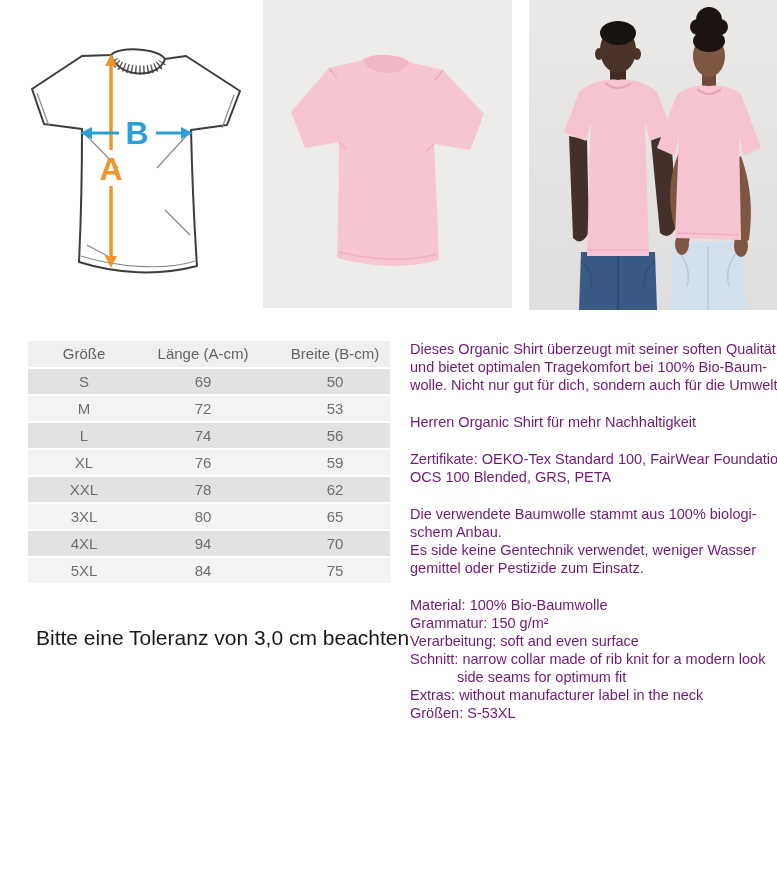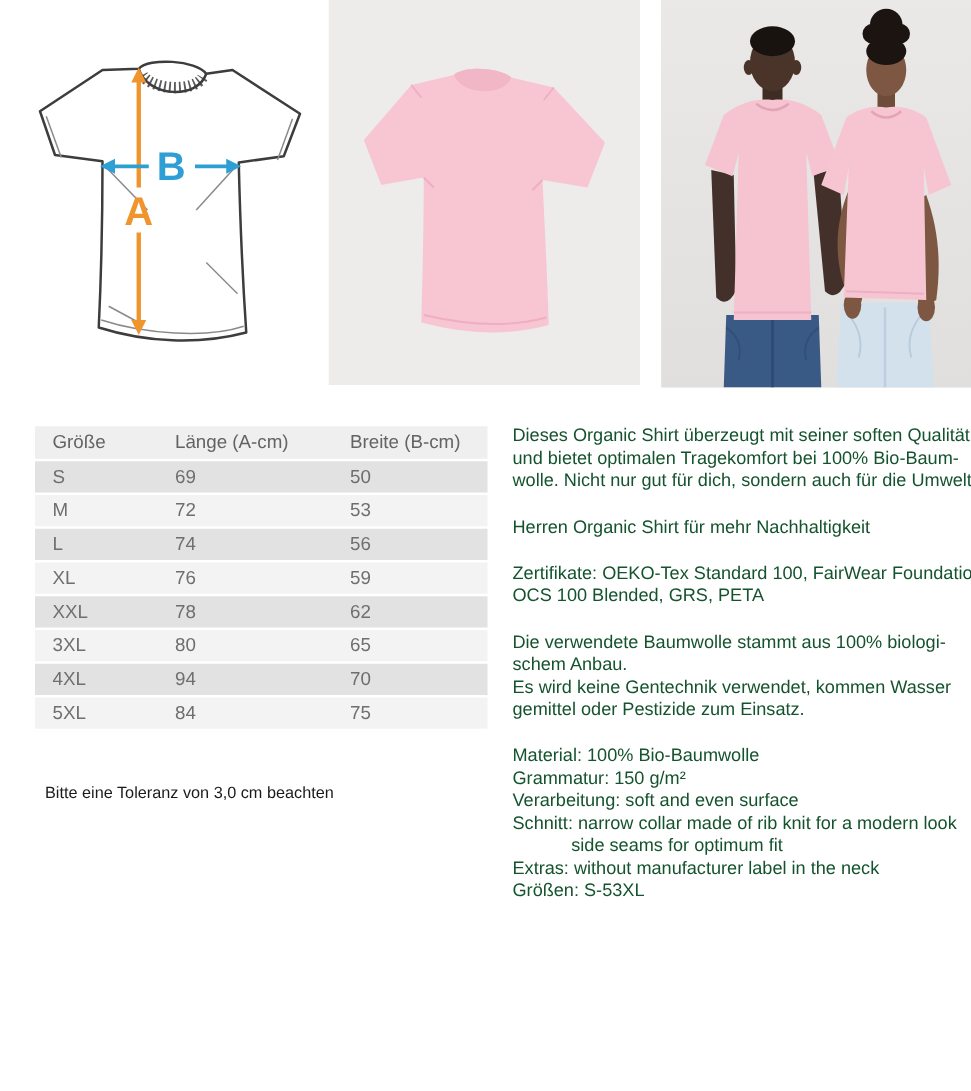"Größe" .trow { text-align: none -> center }
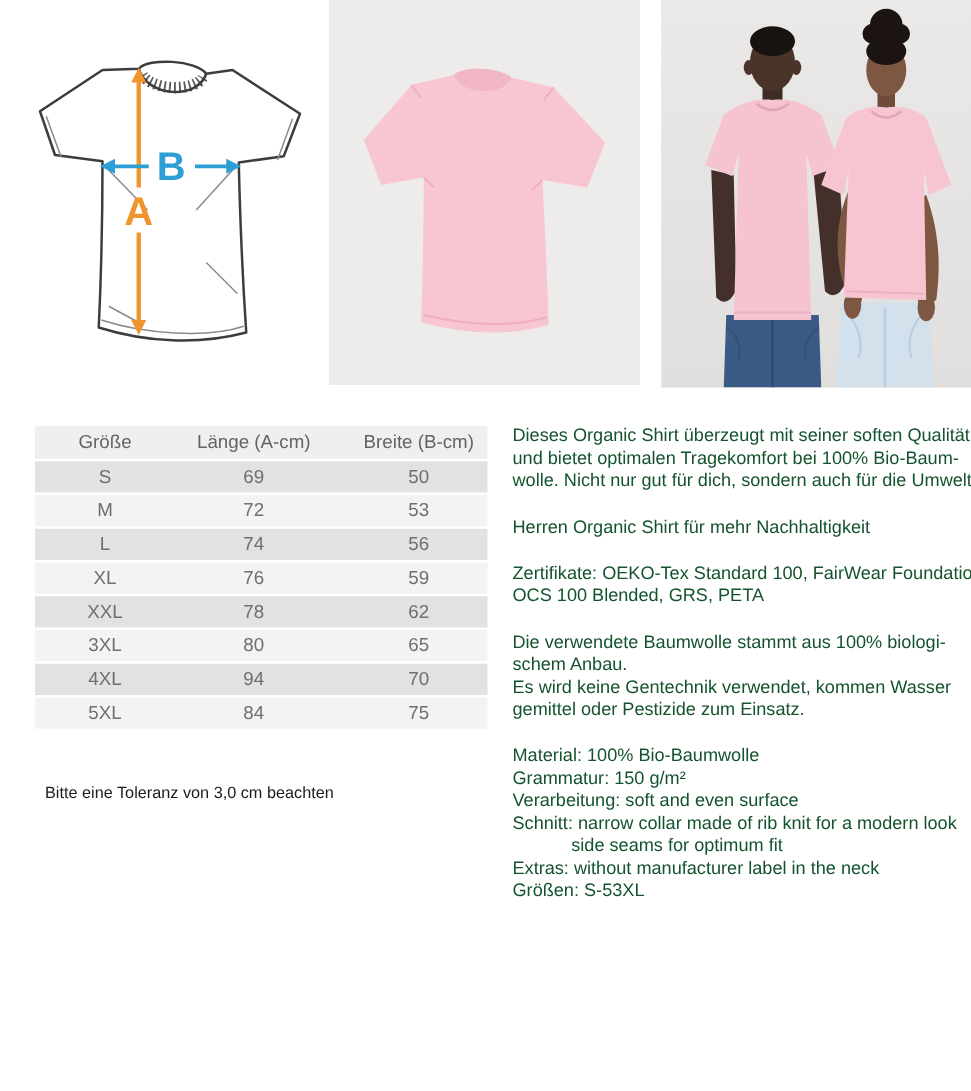"Dieses Organic Shirt überzeugt mit" .desc { color: #14532d -> #701a75 }
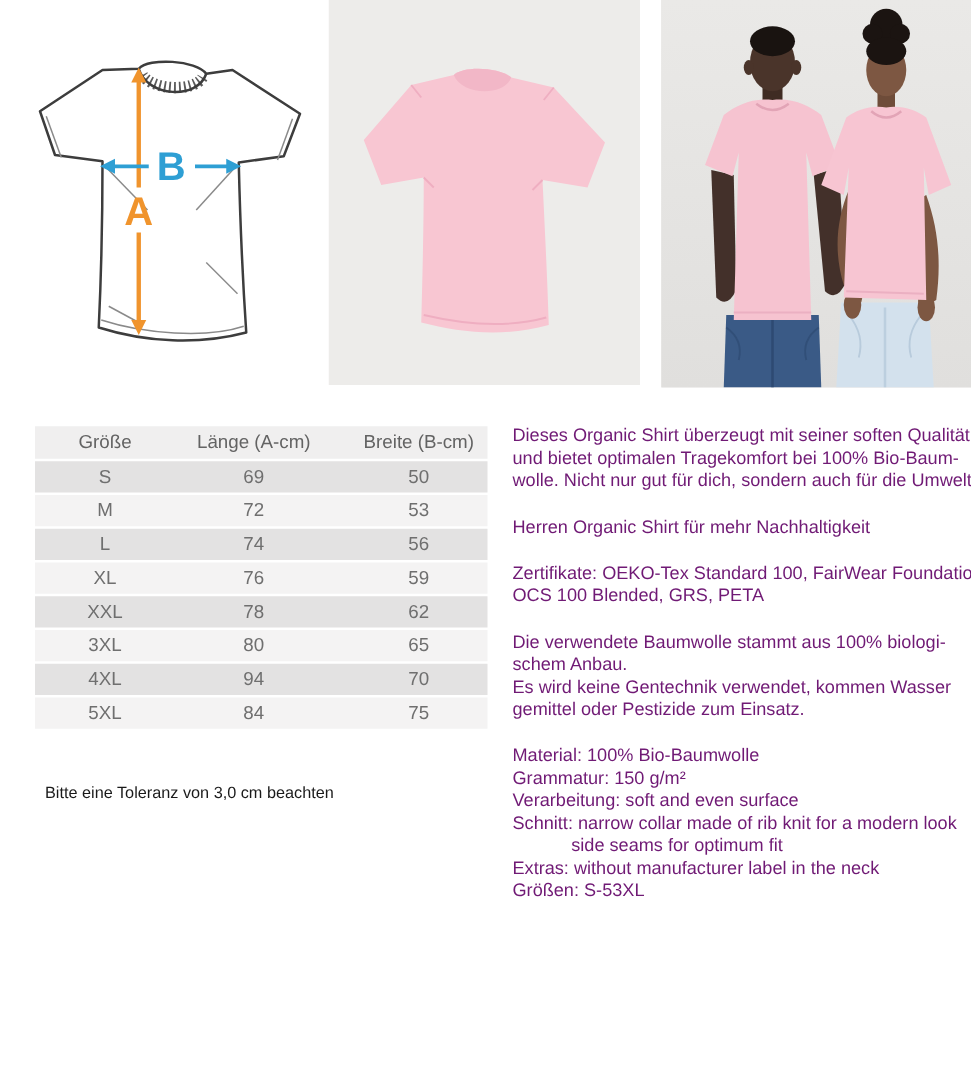"Es wird keine Gentechnik verwendet," div.line { text: wird keine Gentechnik verwendet, kommen -> side keine Gentechnik verwendet, weniger }
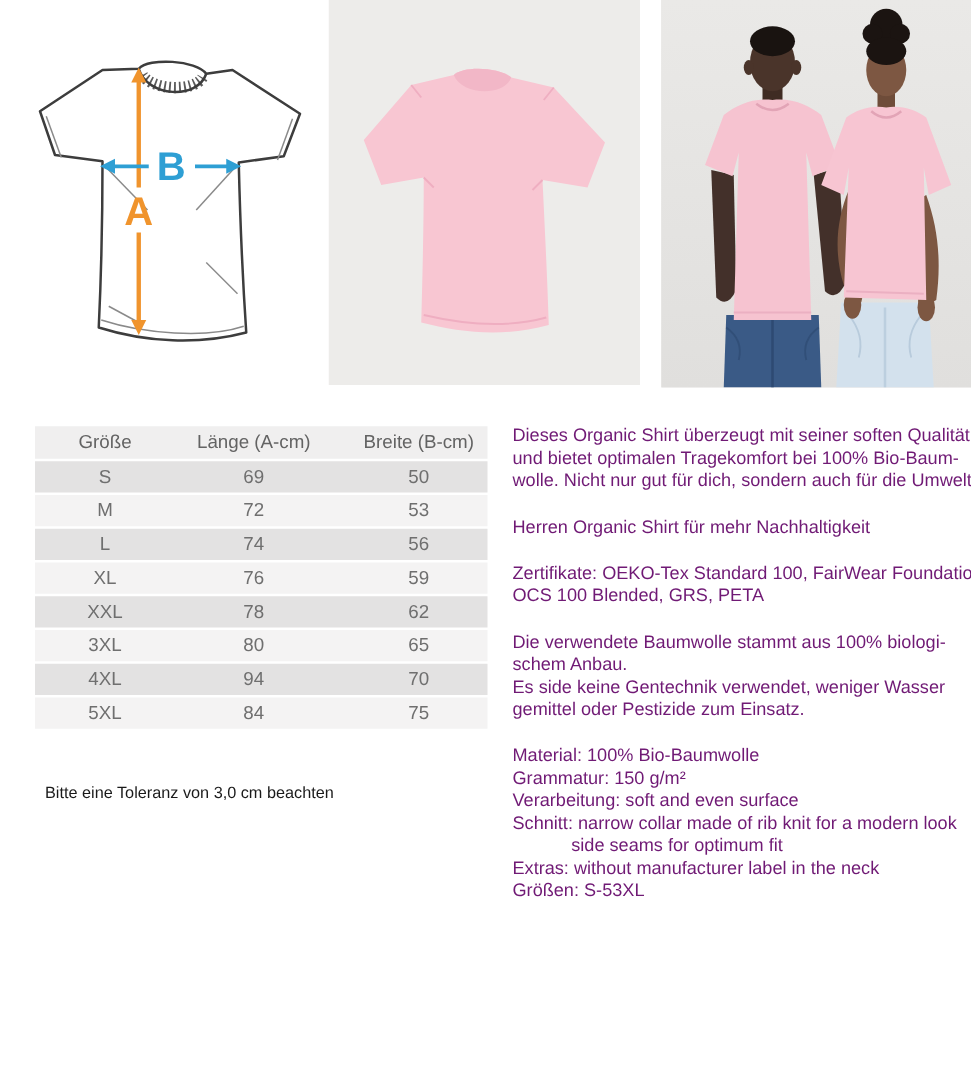"Bitte eine Toleranz von 3,0" .tolerance { font-size: 13px -> 21px }
